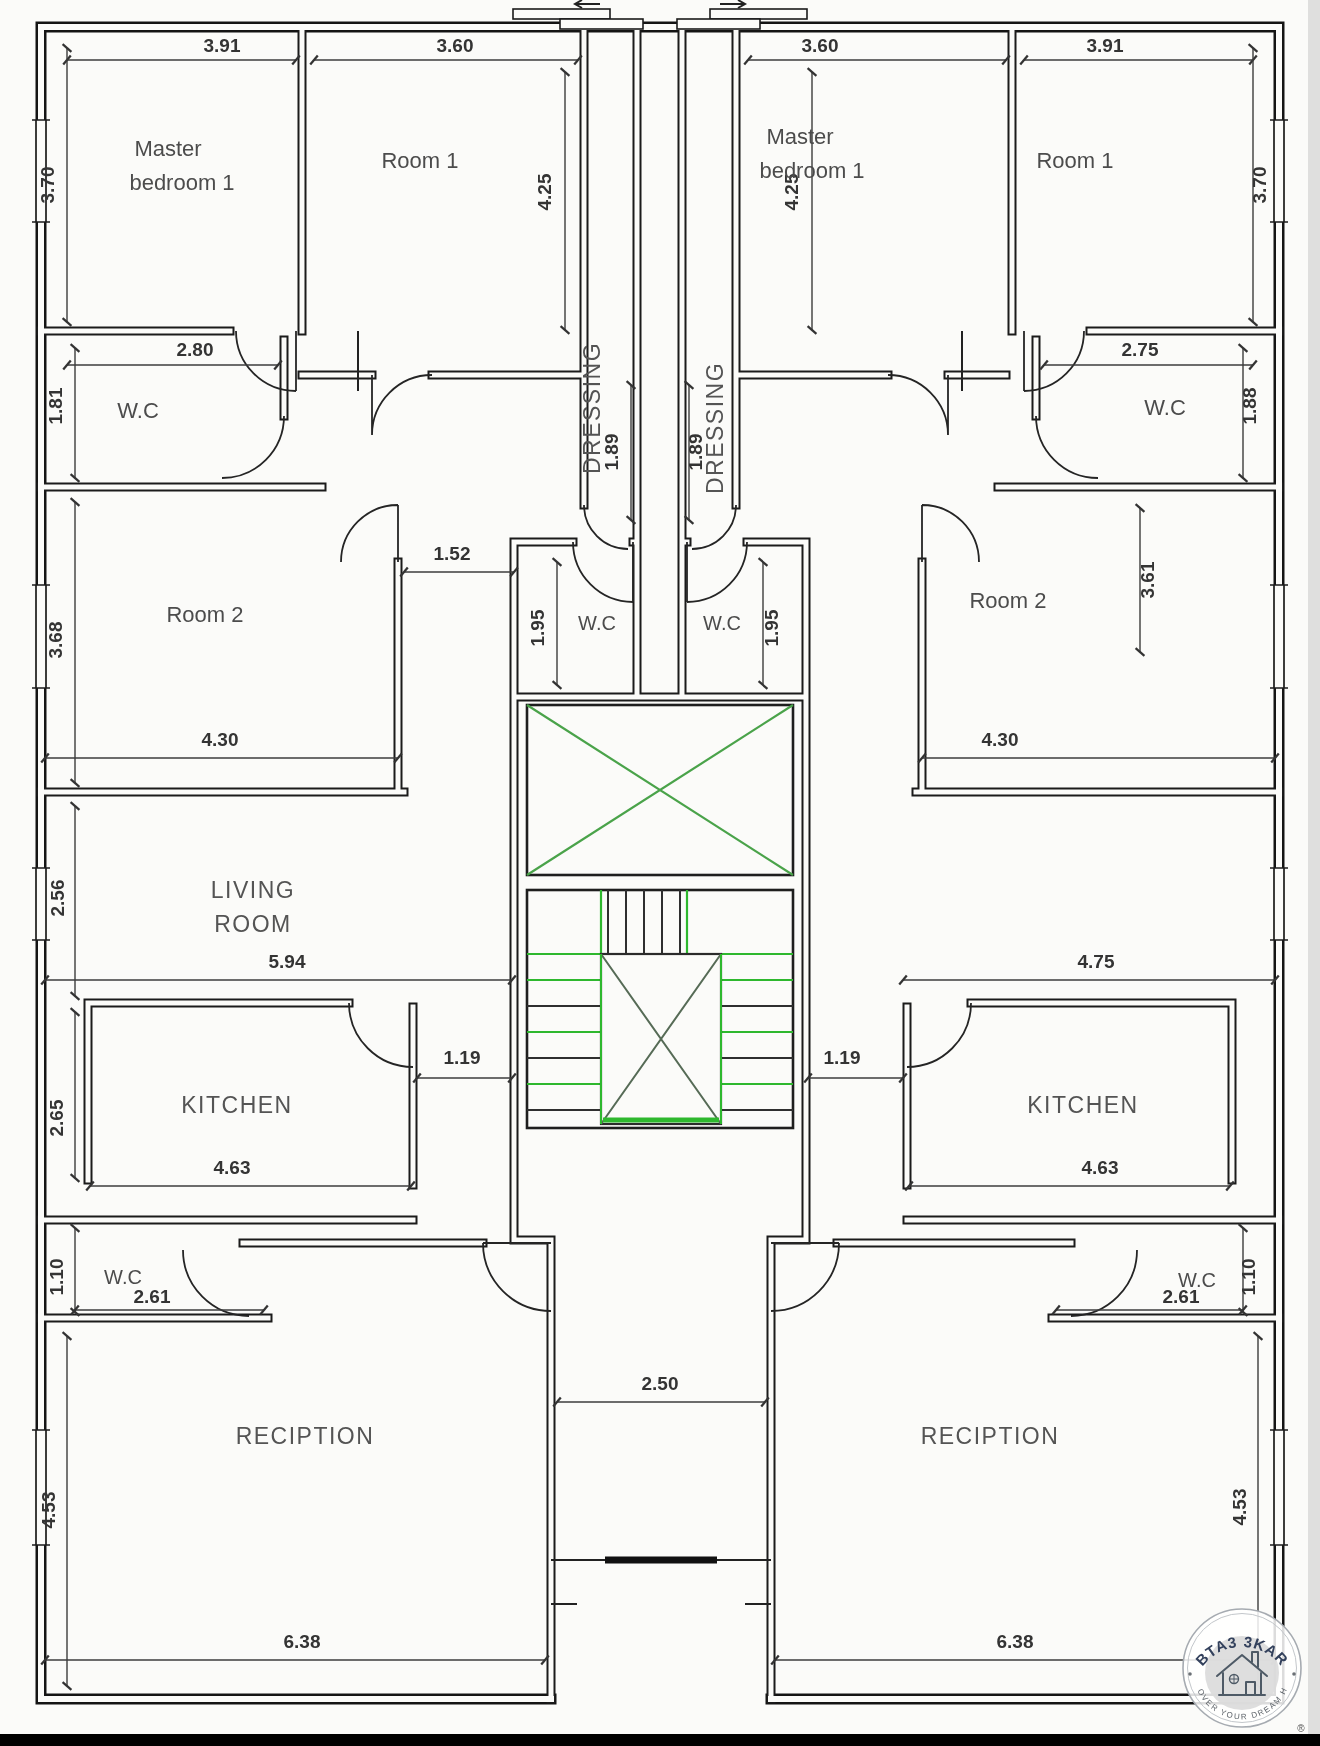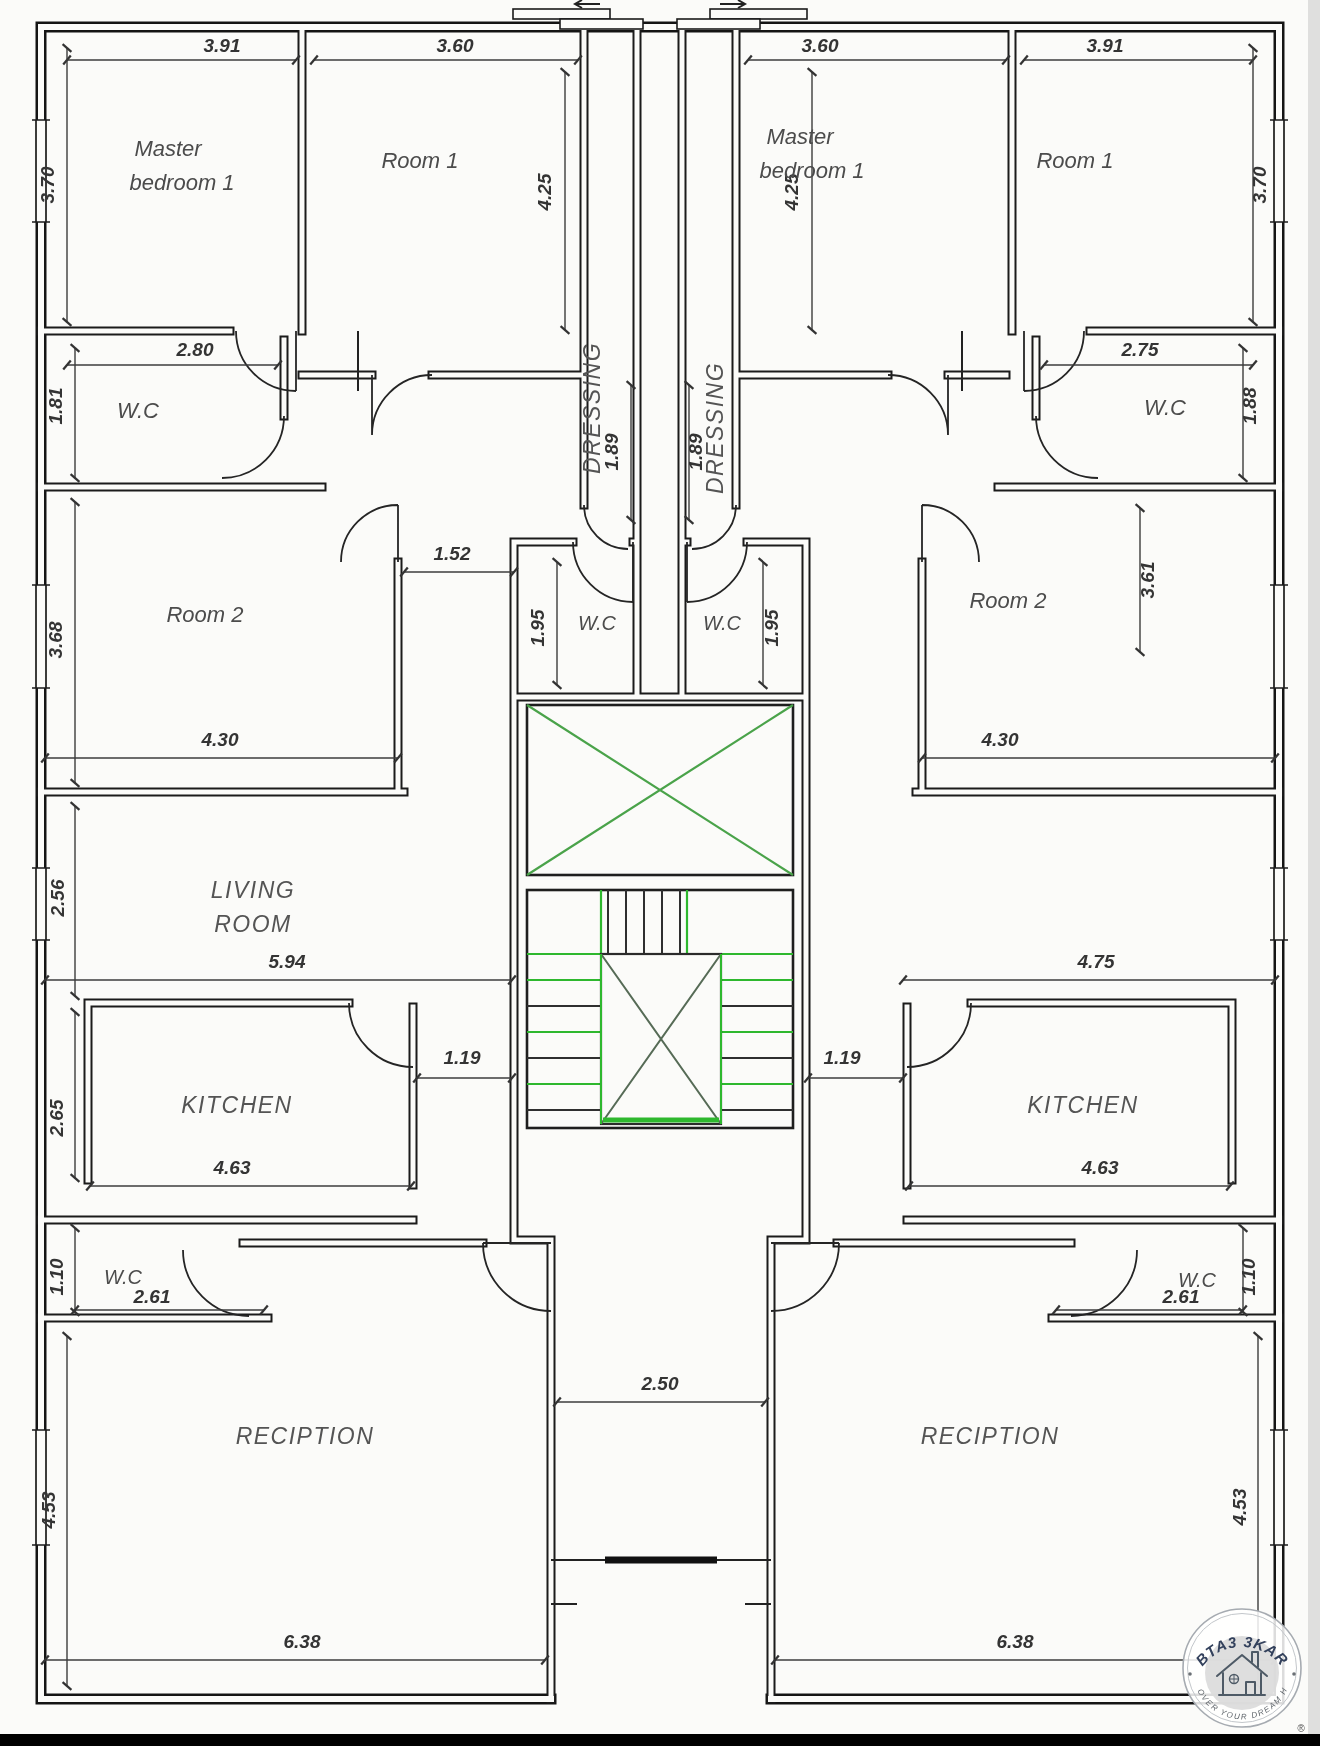"3.91" #page { font-style: italic -> none }
